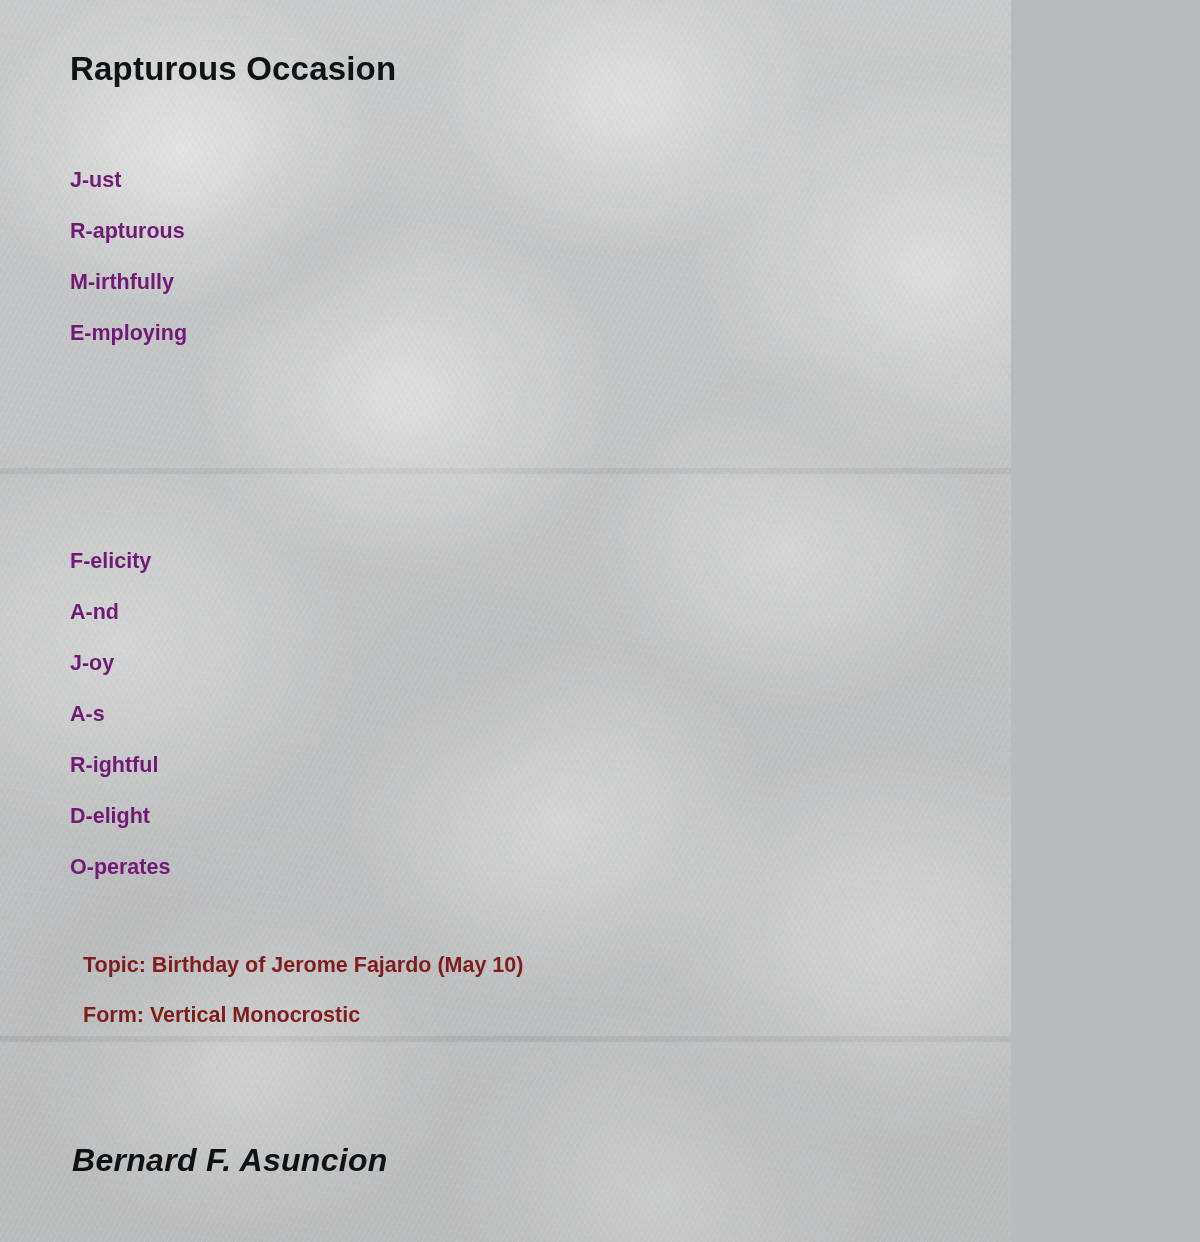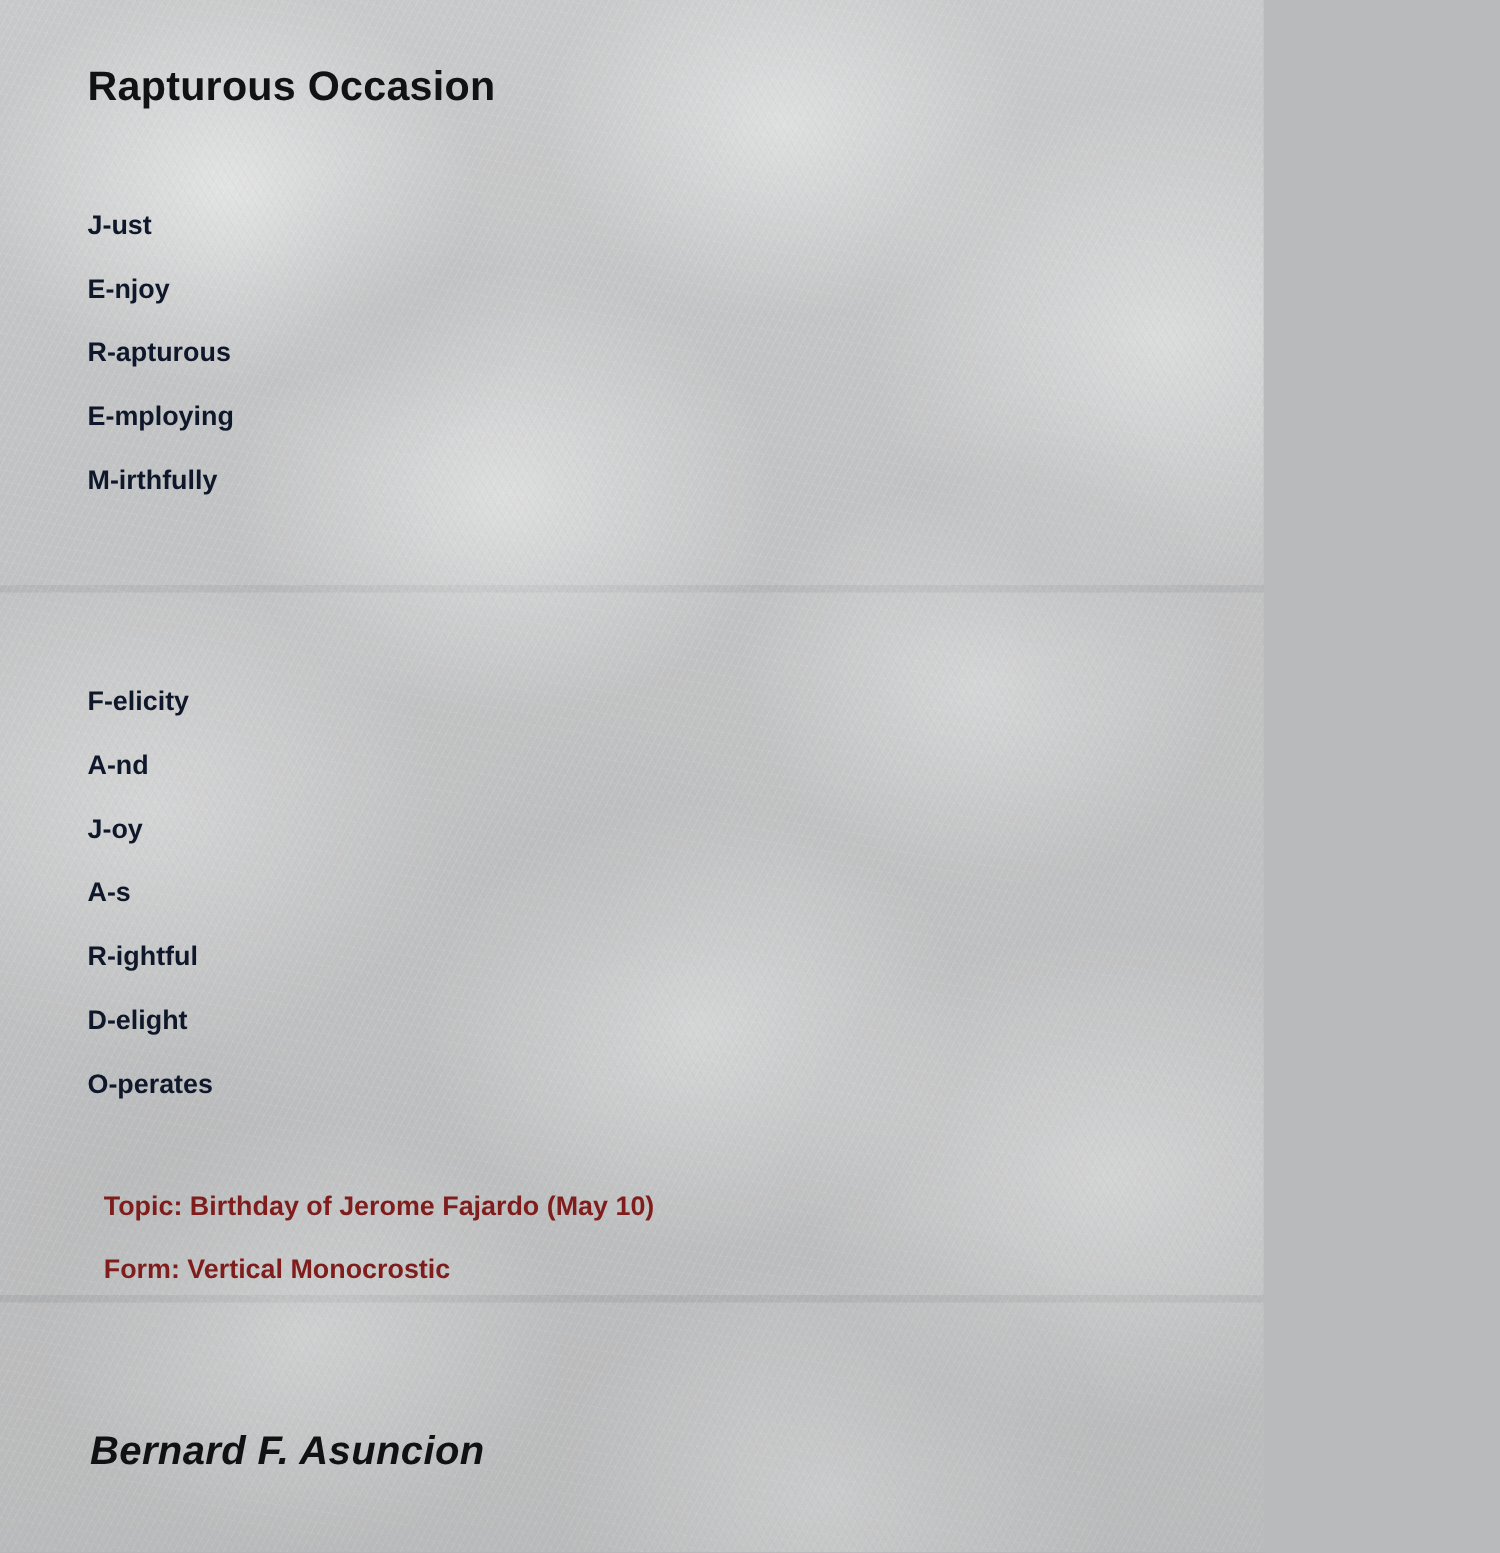"J-ust" .stanza { color: #0f172a -> #701a75 }
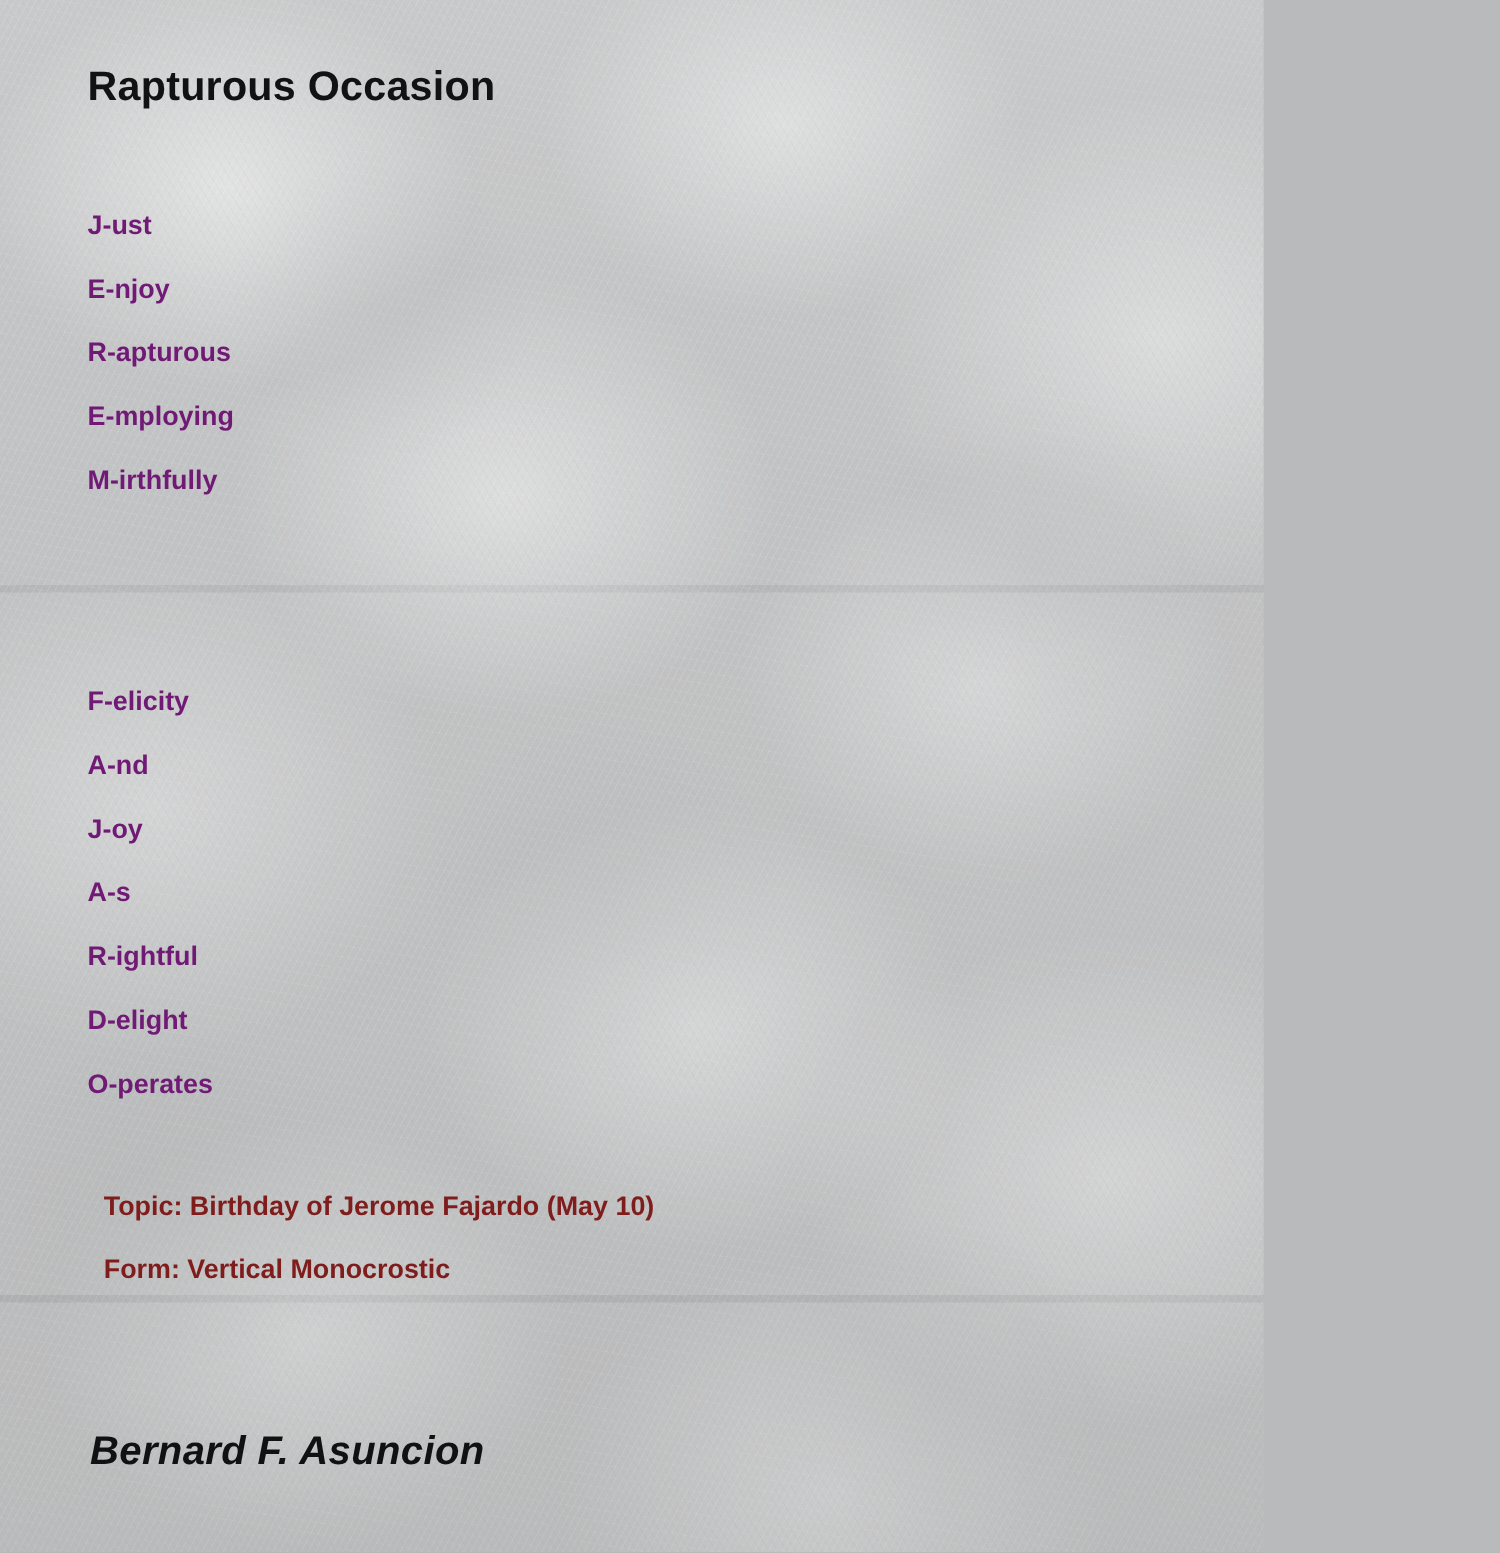"E-njoy" div.line { html: <div>E-njoy</div> -> none }
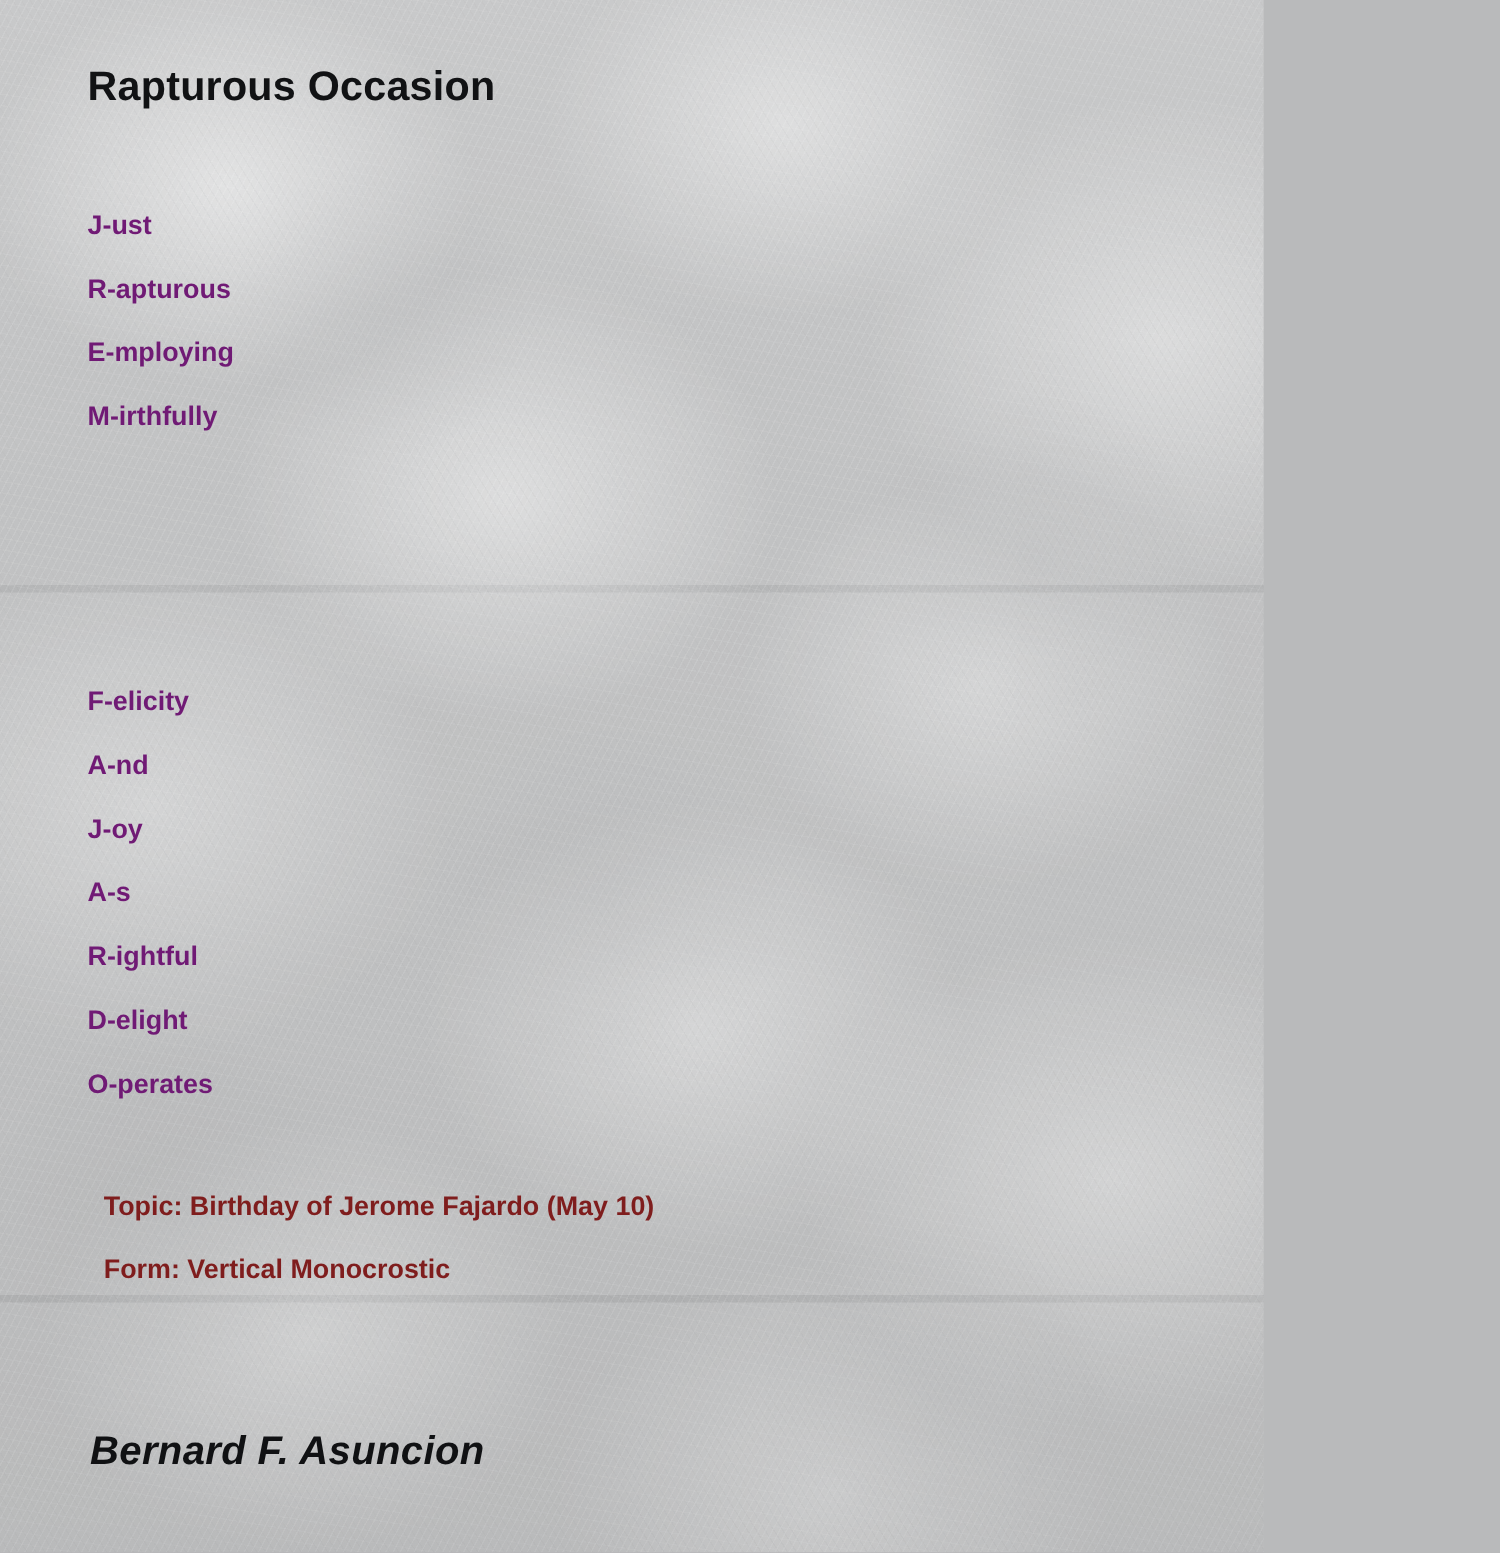"E-mploying" div.line { order: before "M-irthfully" -> after "M-irthfully" }
